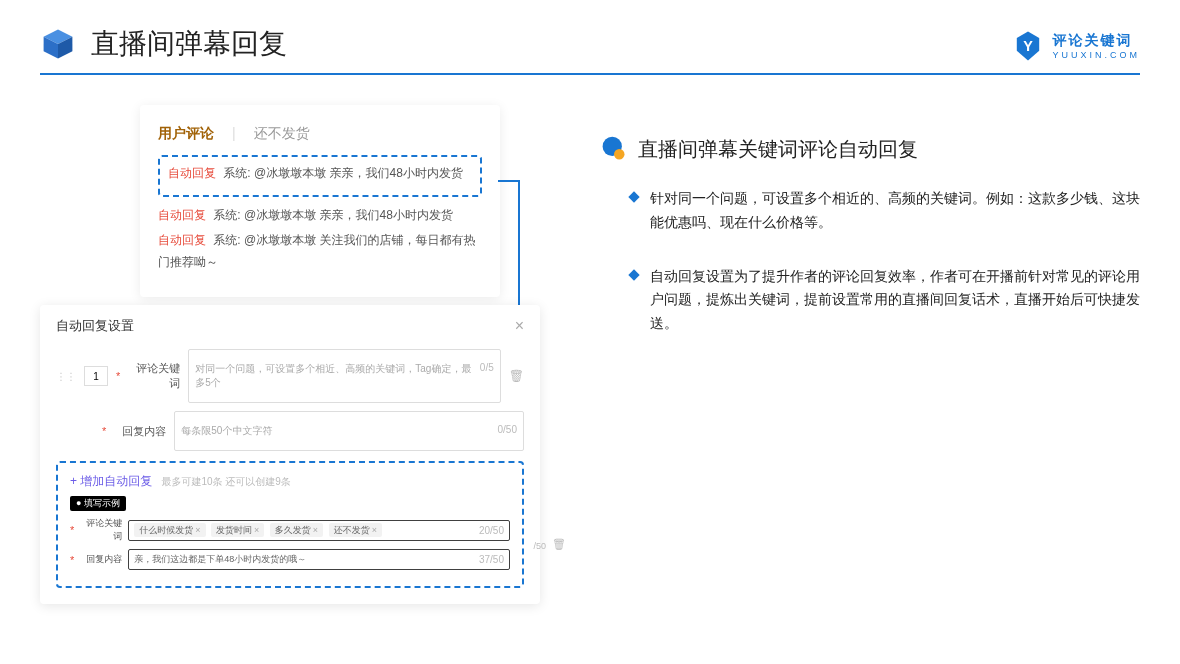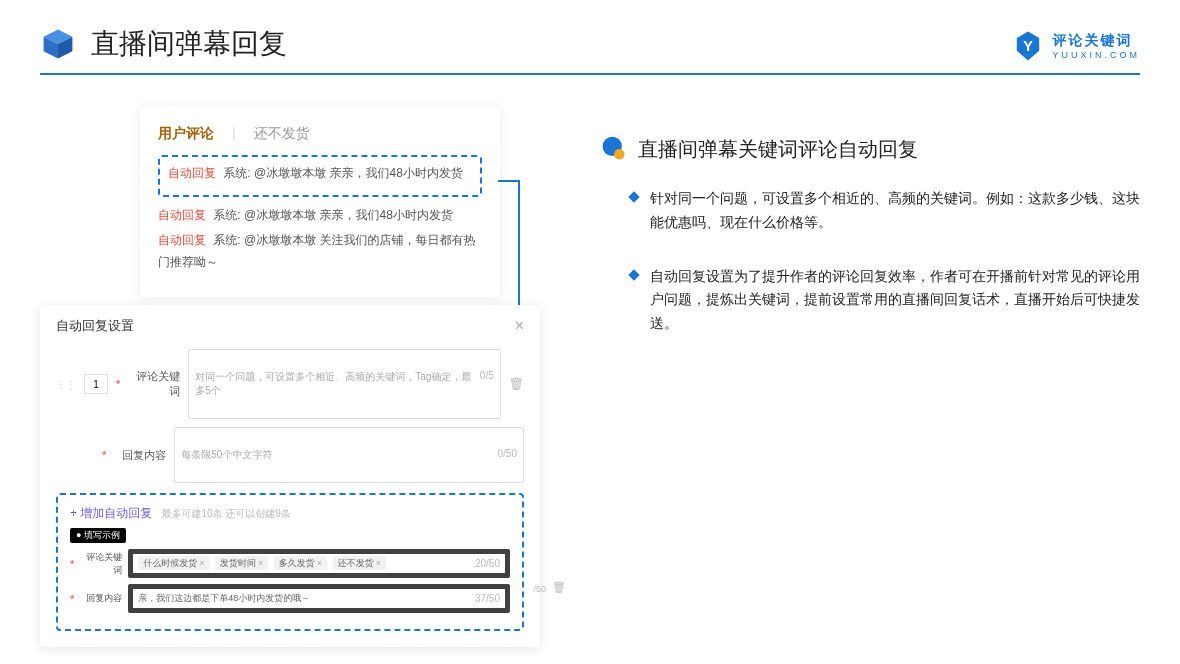"对同一个问题，可设置多个相近、高频的关键词，Tag确定，最多5个" .text-input { padding: 20px 6px -> 12px 6px }
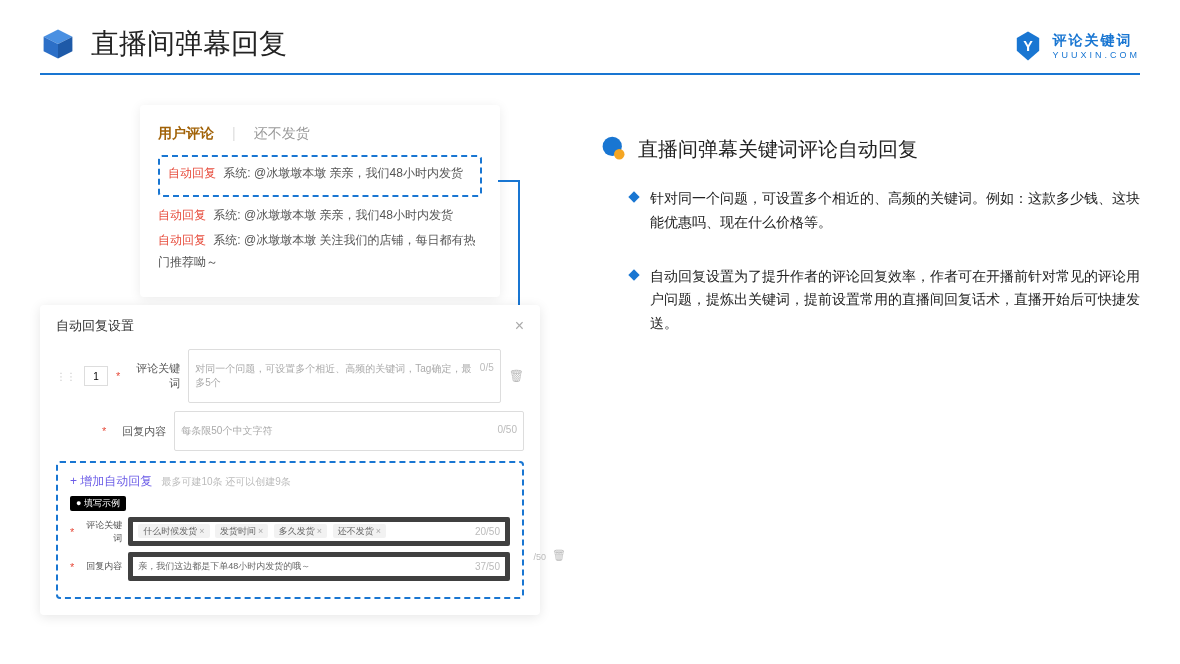"什么时候发货 × 发货时间 × 多久发货" .example-input { border: 5px solid #404040 -> 1px solid #404040 }
